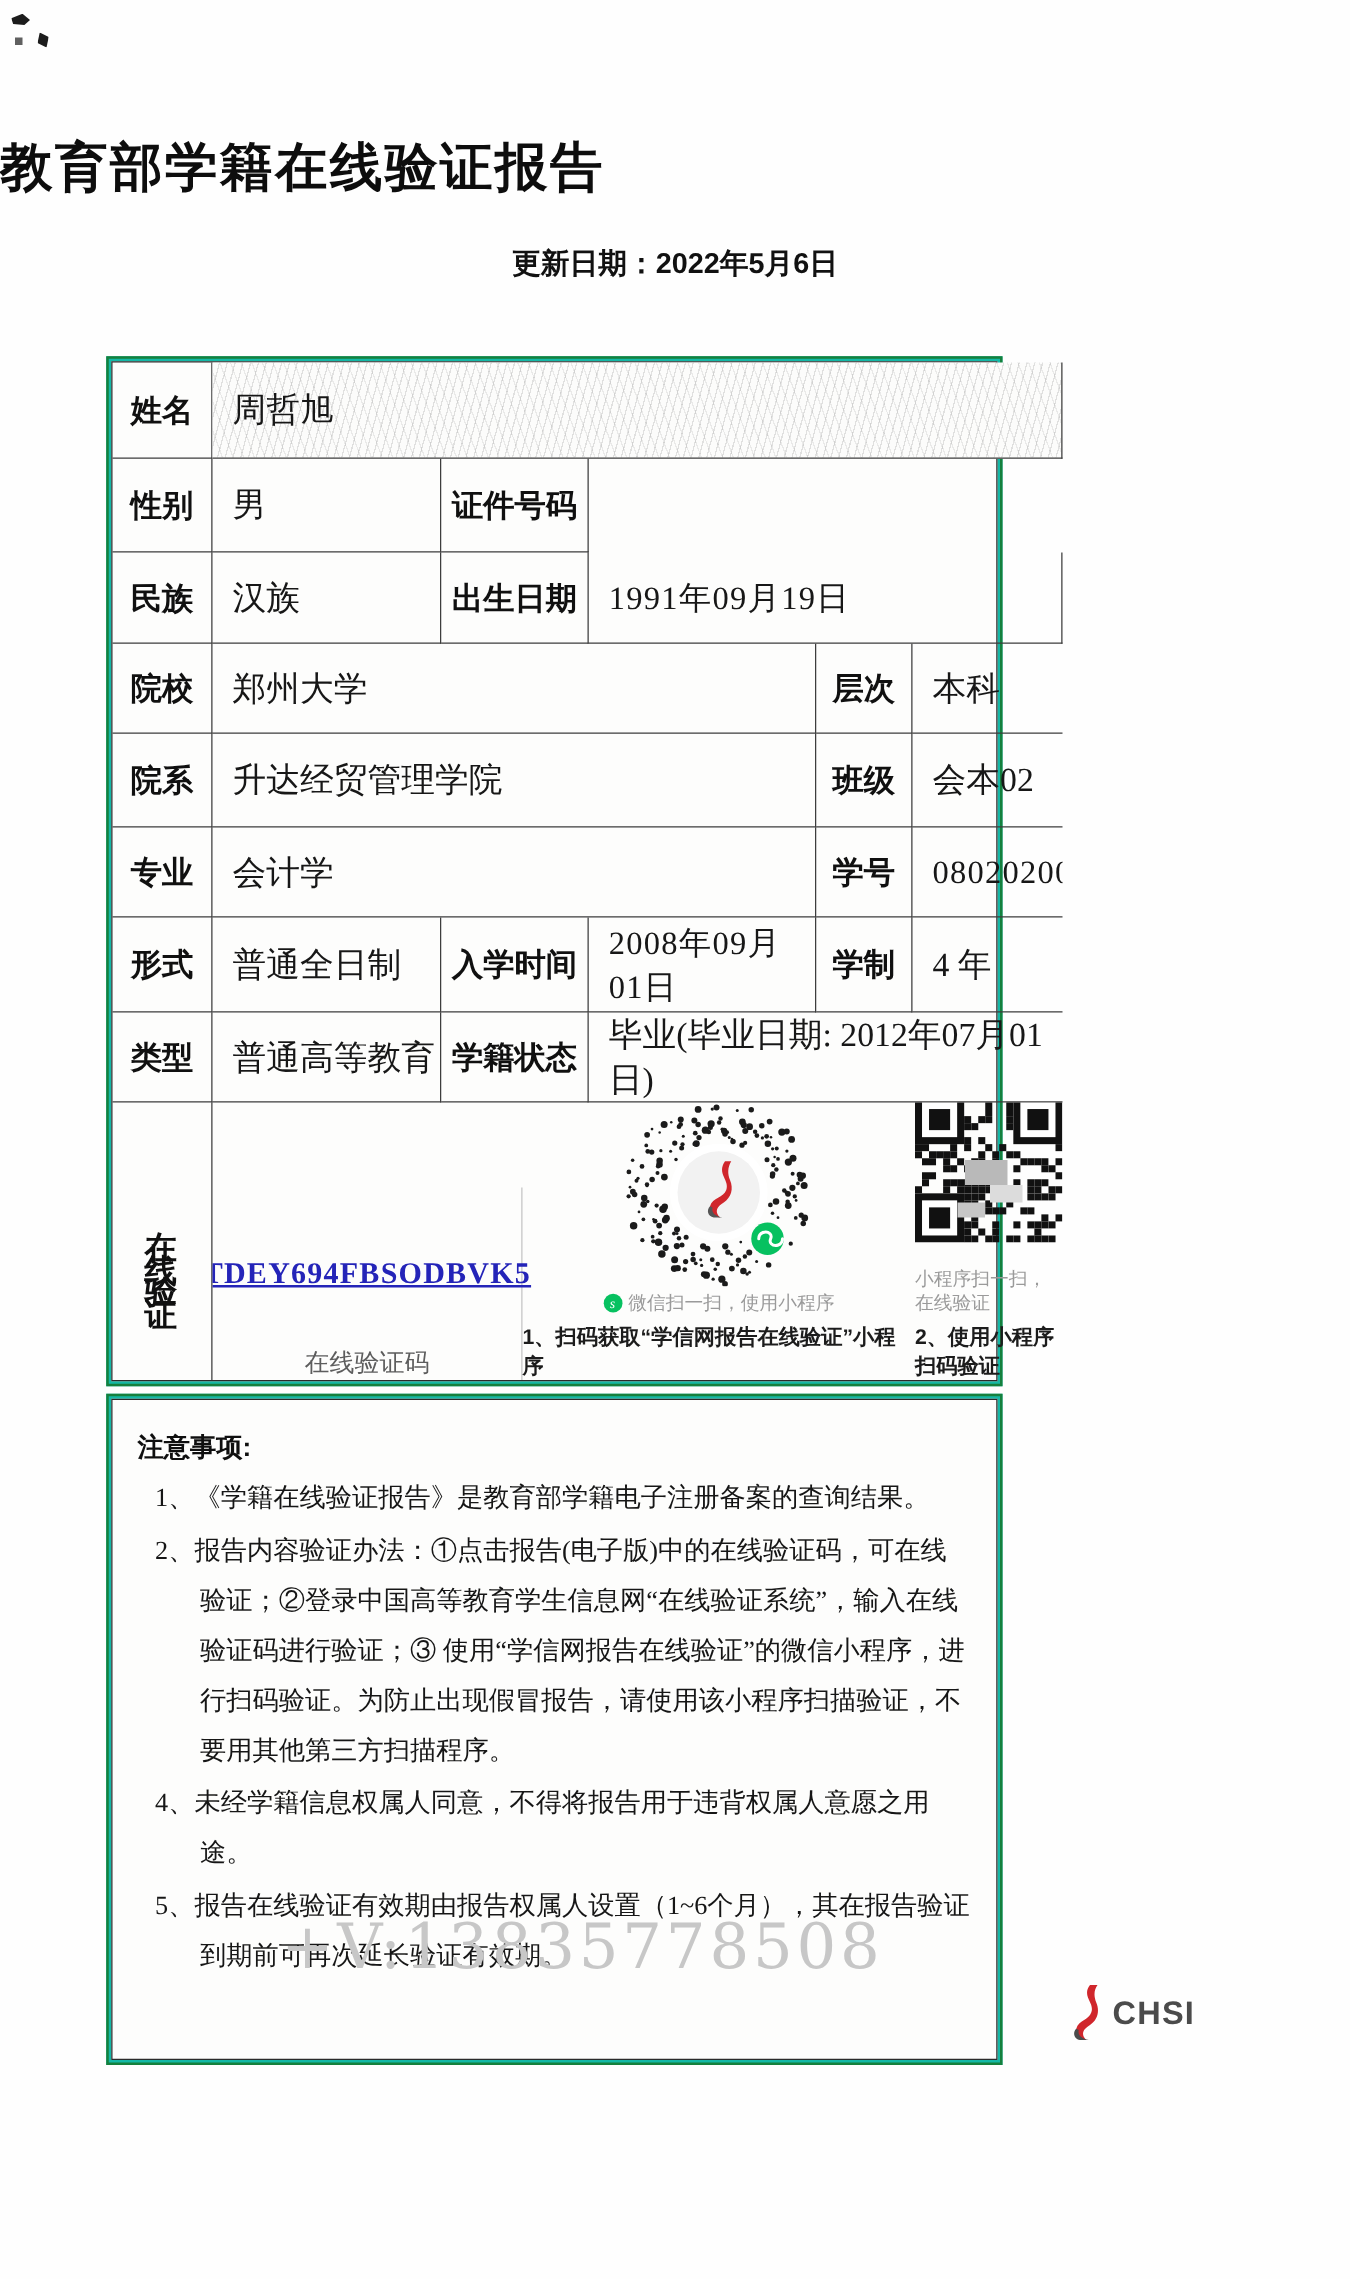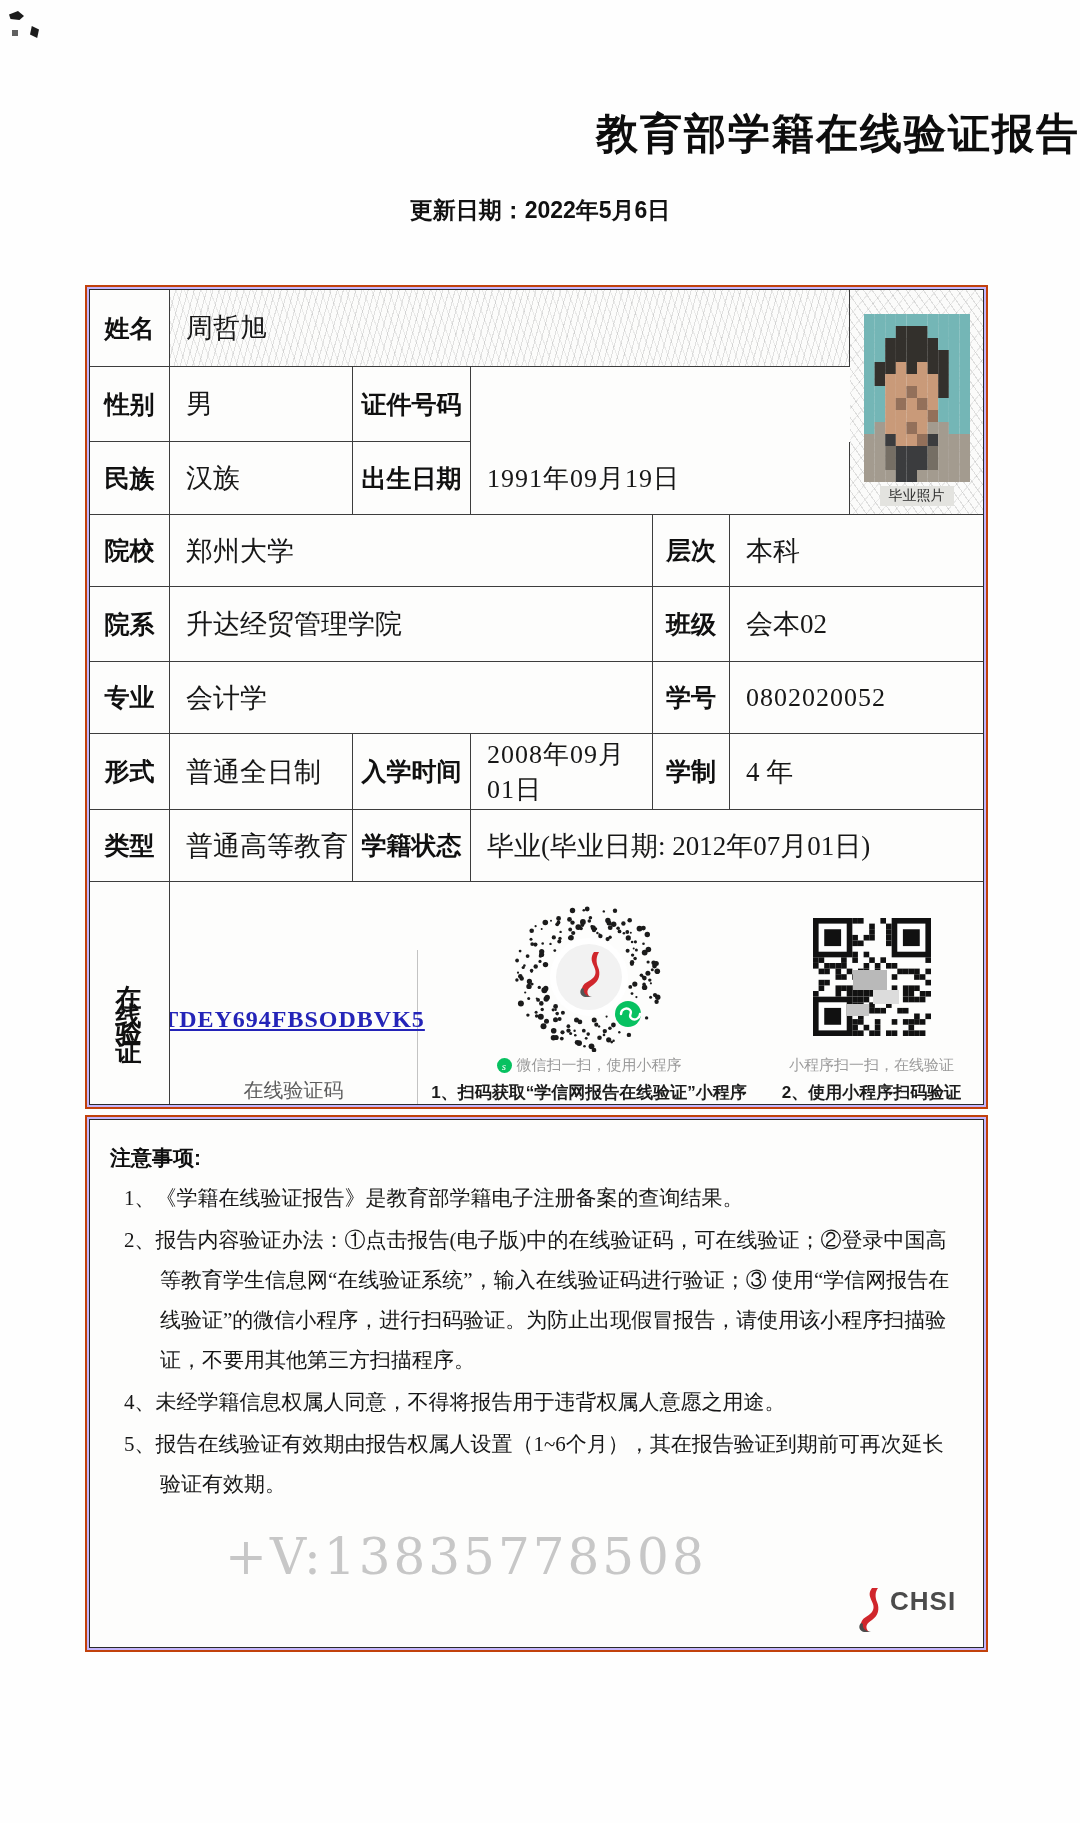"教育部学籍在线验证报告" .title { text-align: right -> left }
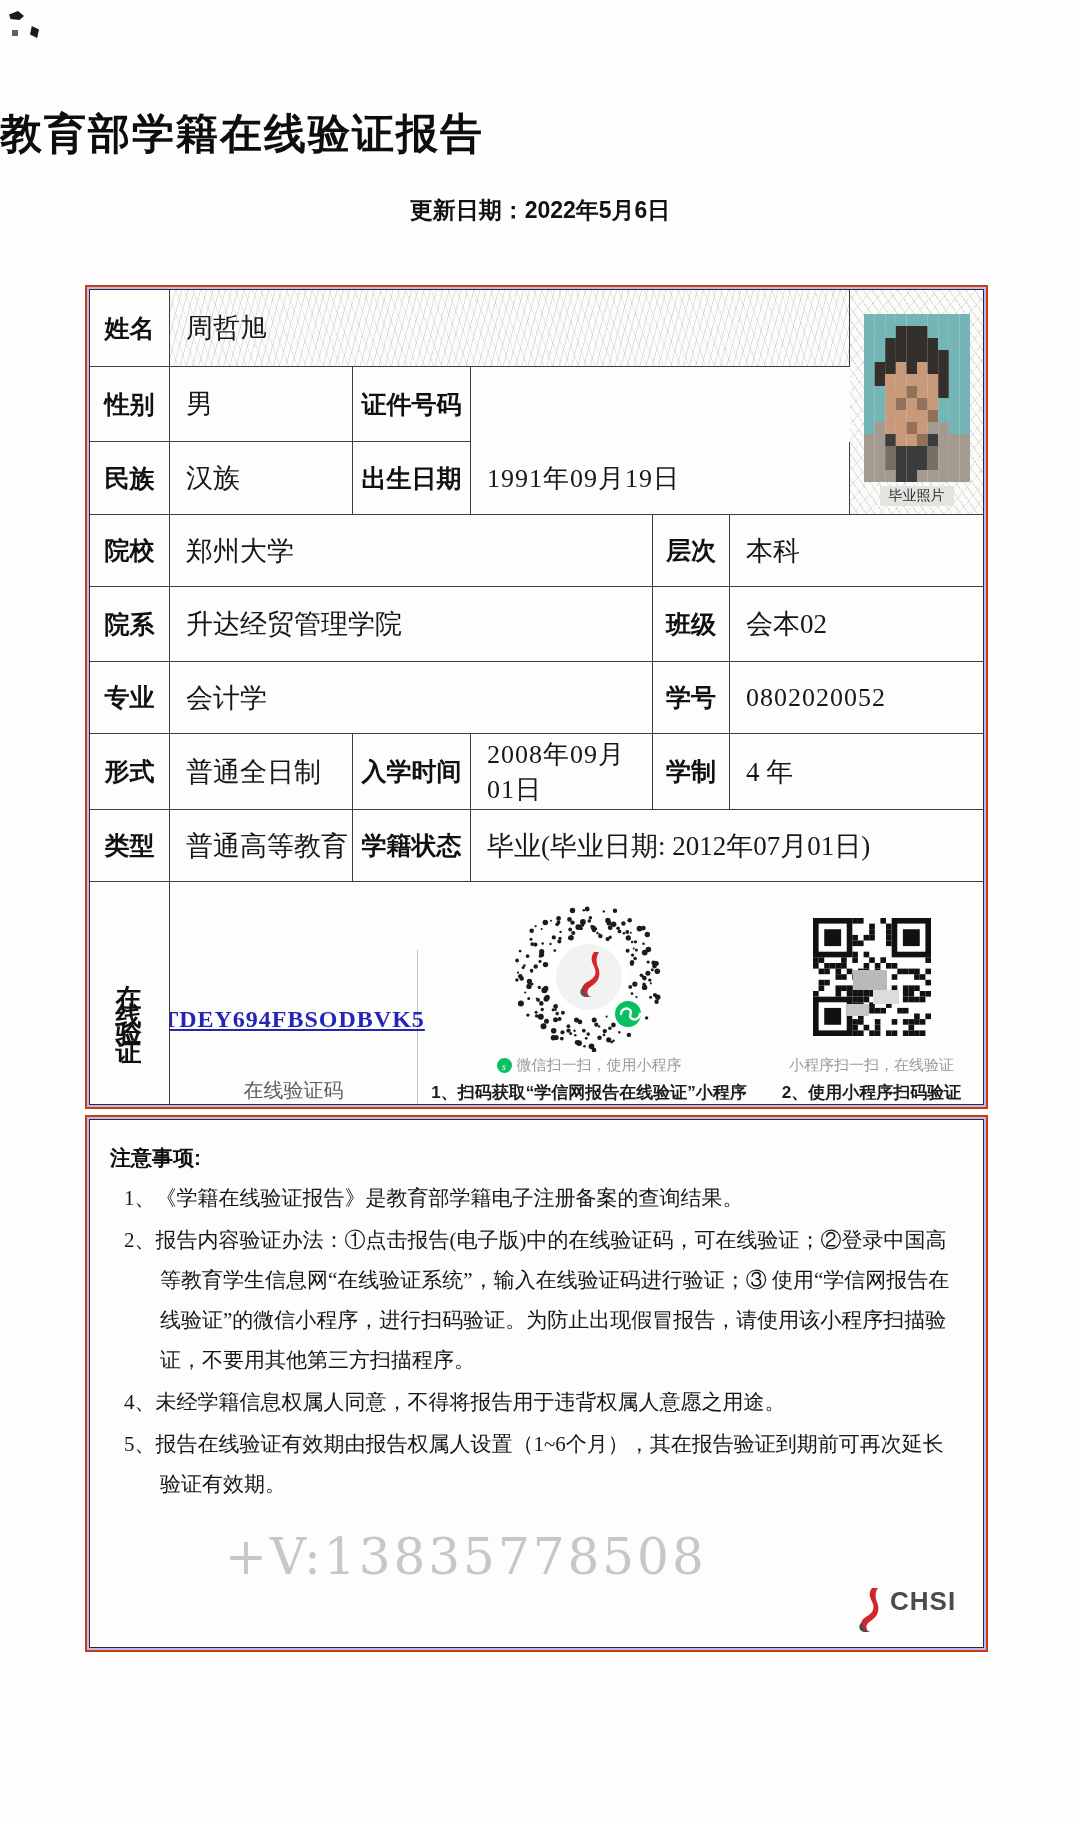"姓名" .dbox { background: #c4b5fd -> #14b8a6; border: 2px solid #c2410c -> 2px solid #15803d; width: 903px -> 717px }
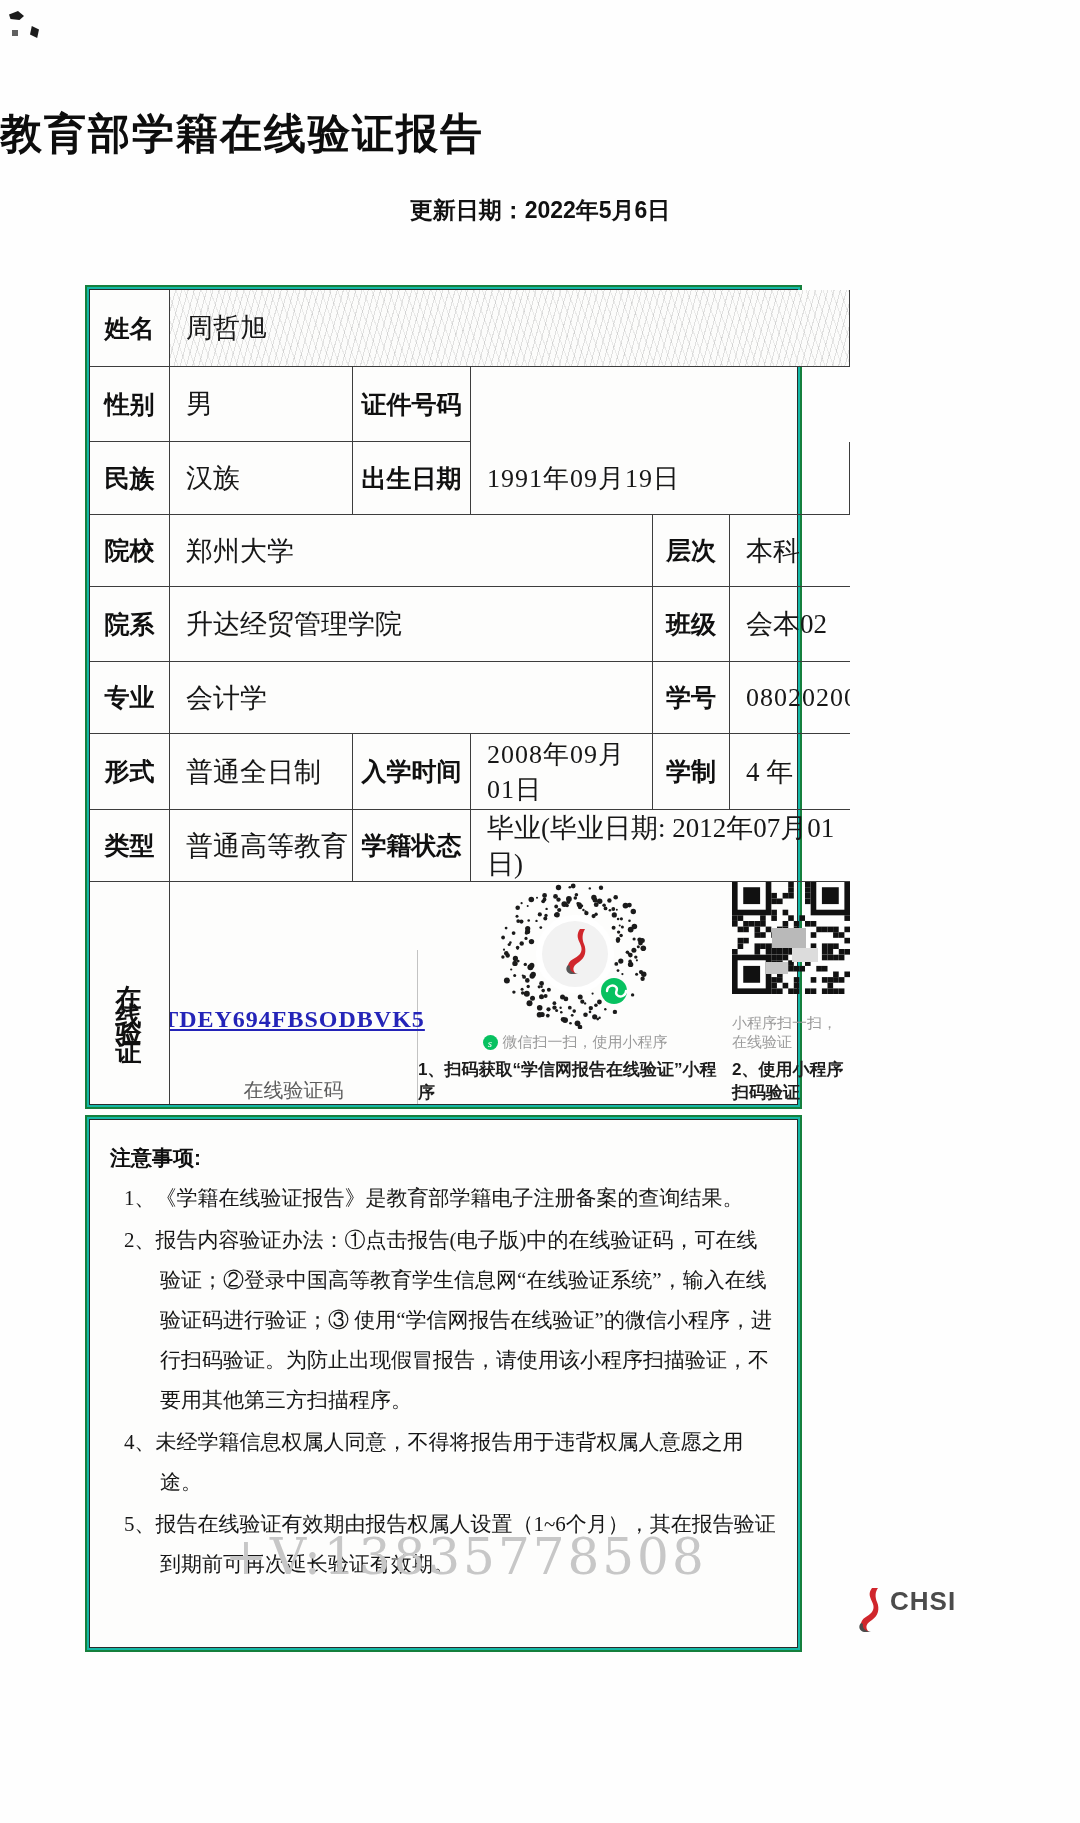"CHSI" .chsi { align-items: flex-start -> center }
